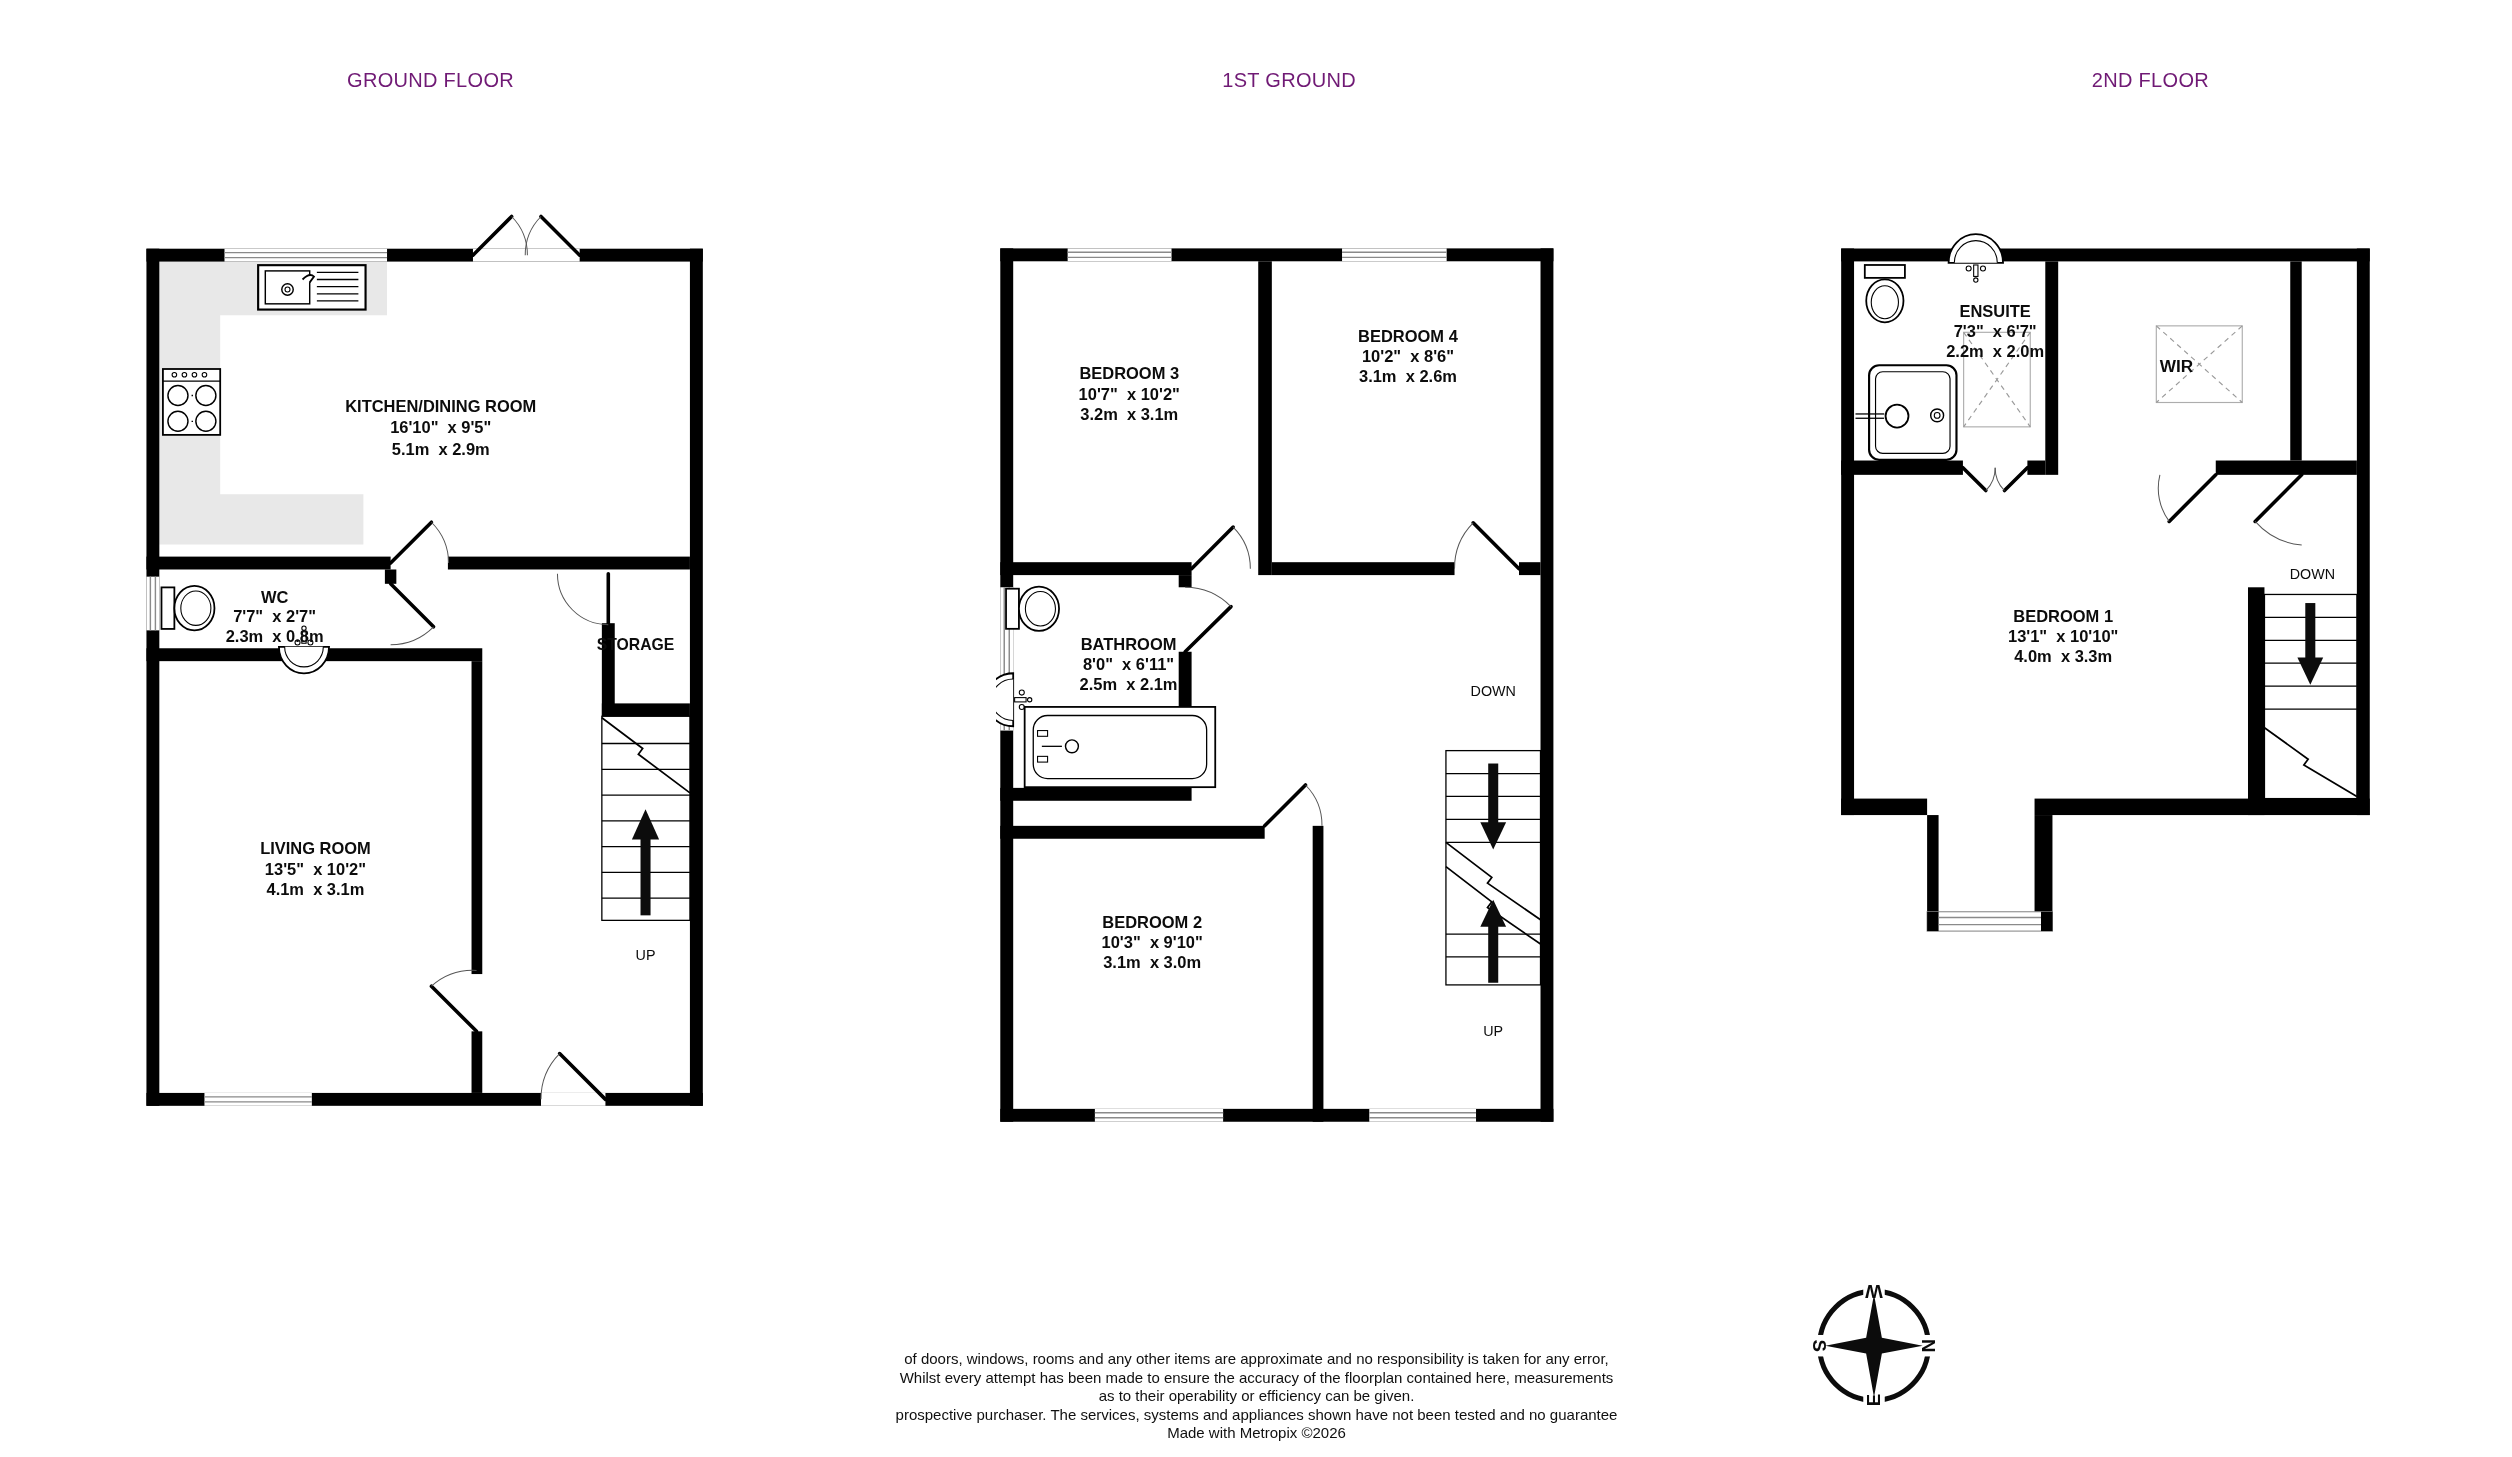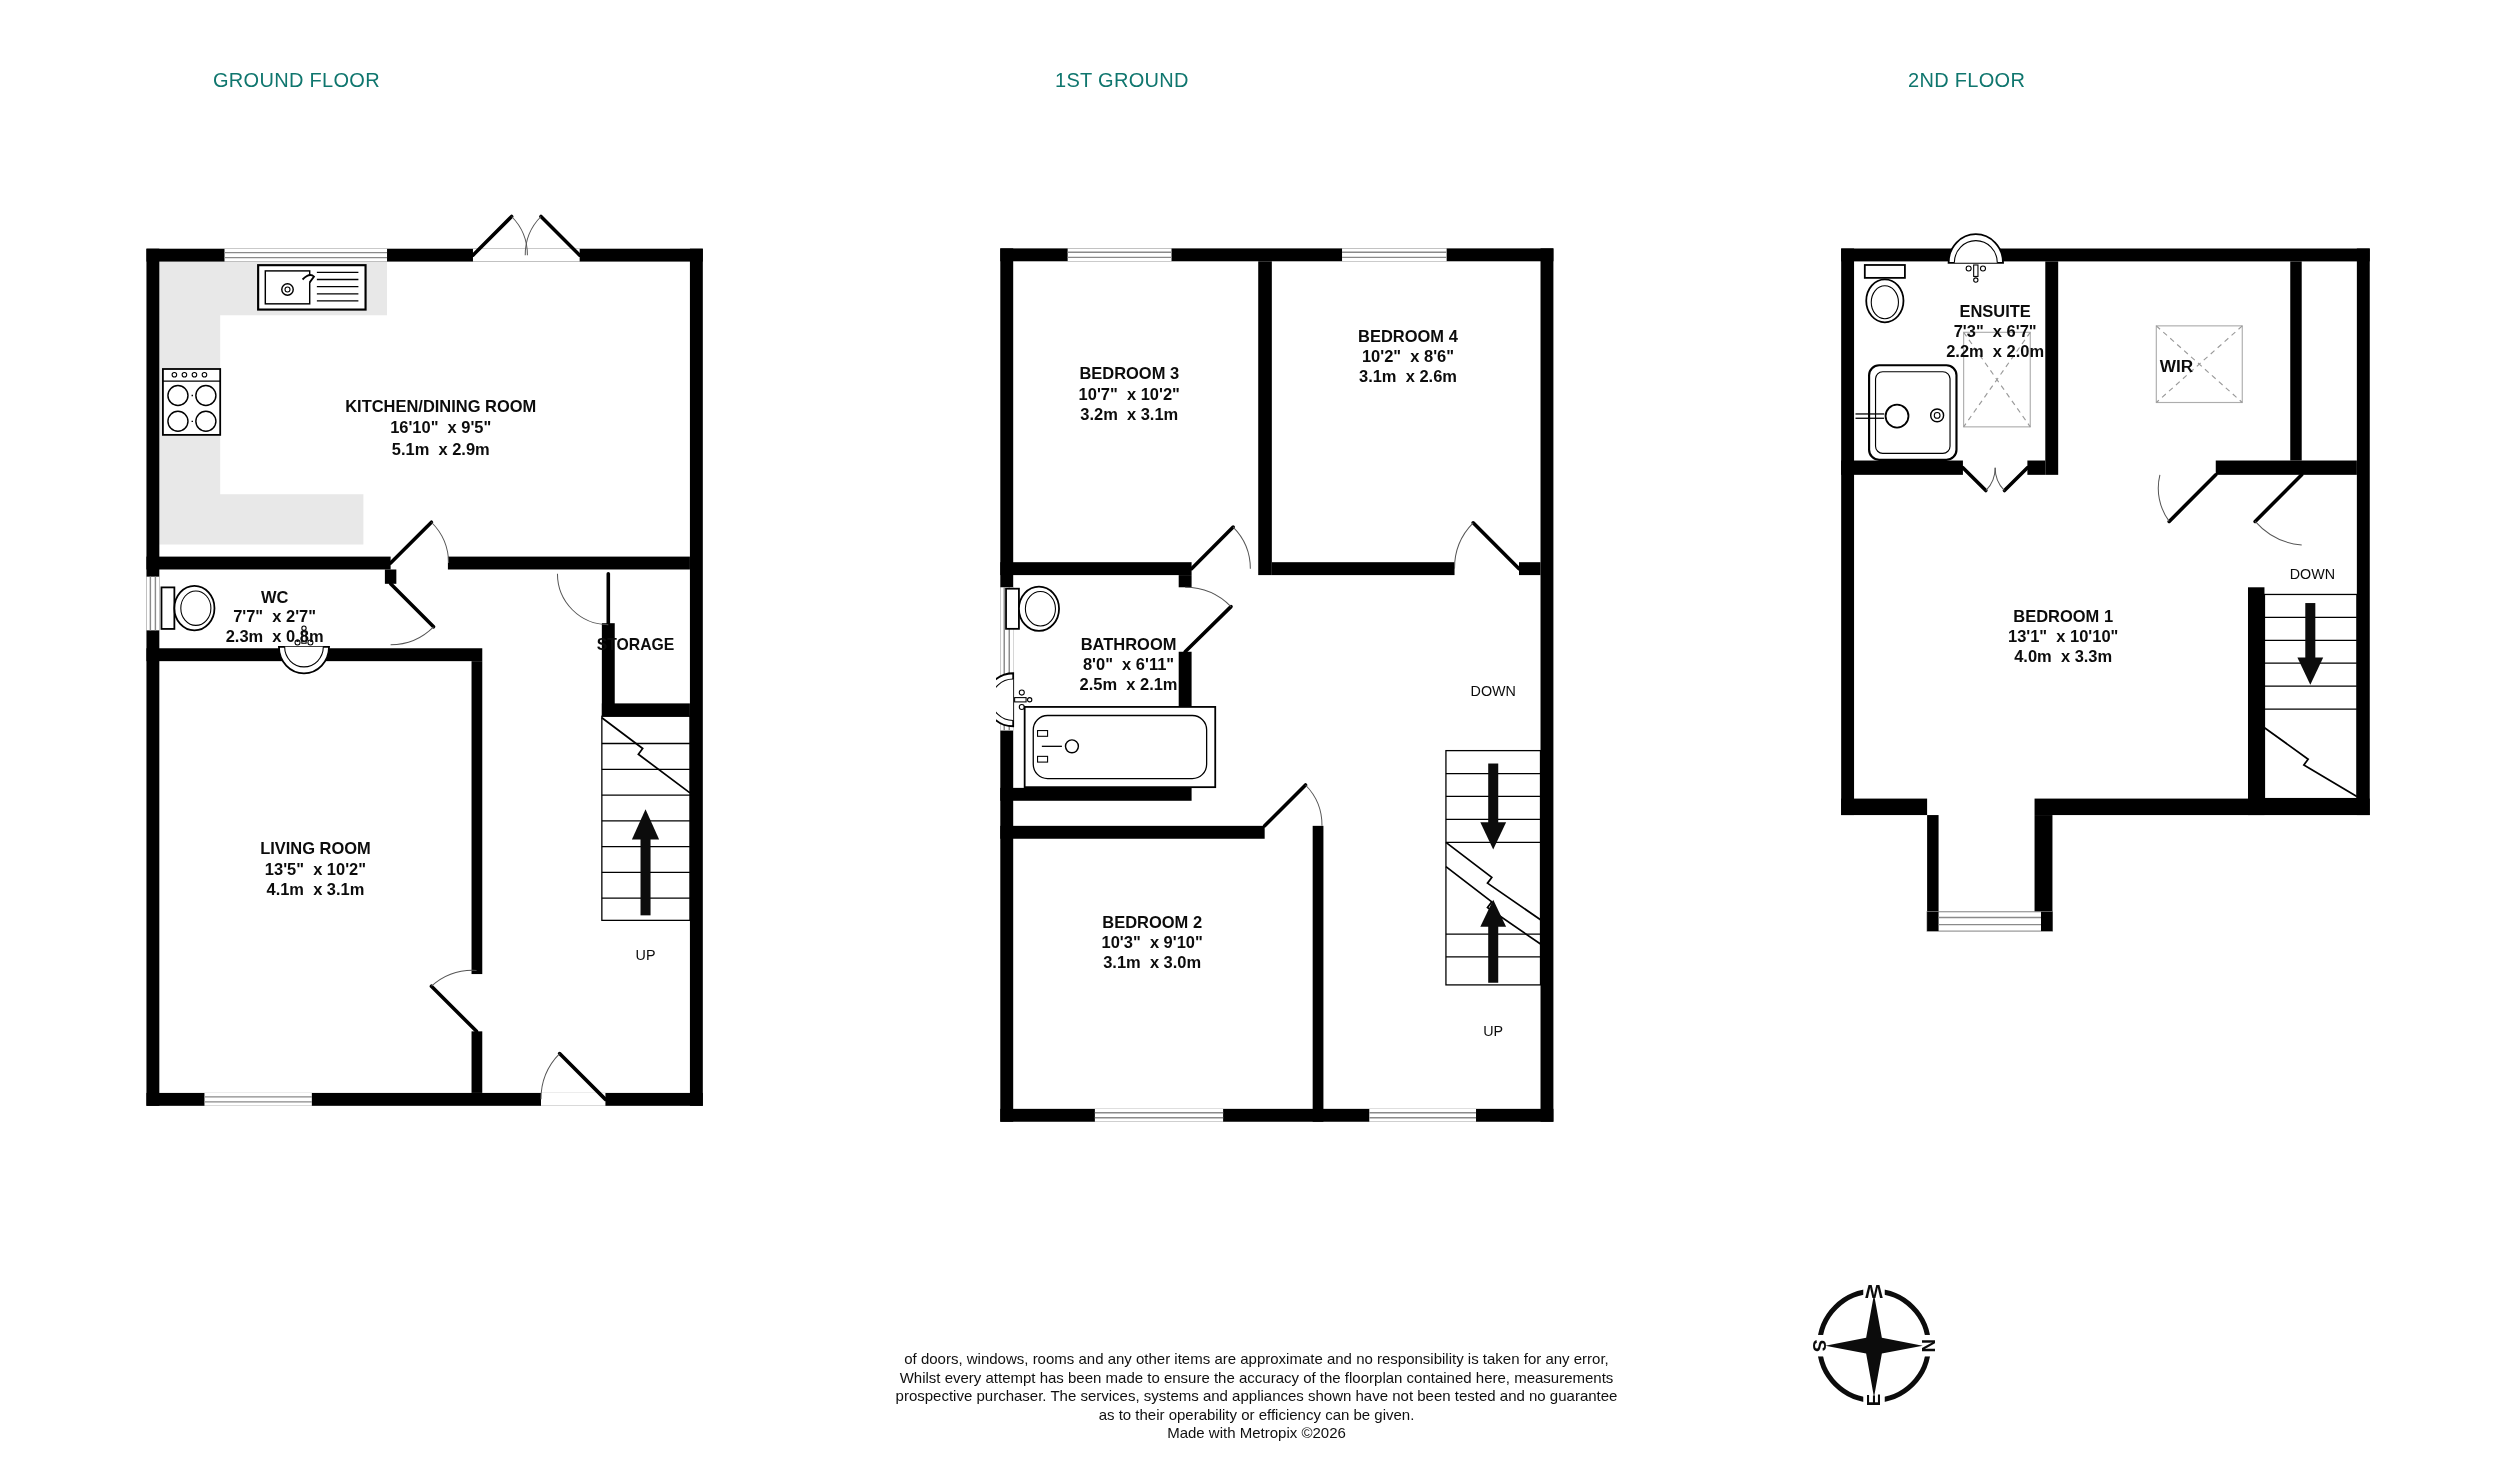"GROUND FLOOR" .floor-title { color: #0f766e -> #701a75; text-align: left -> right }
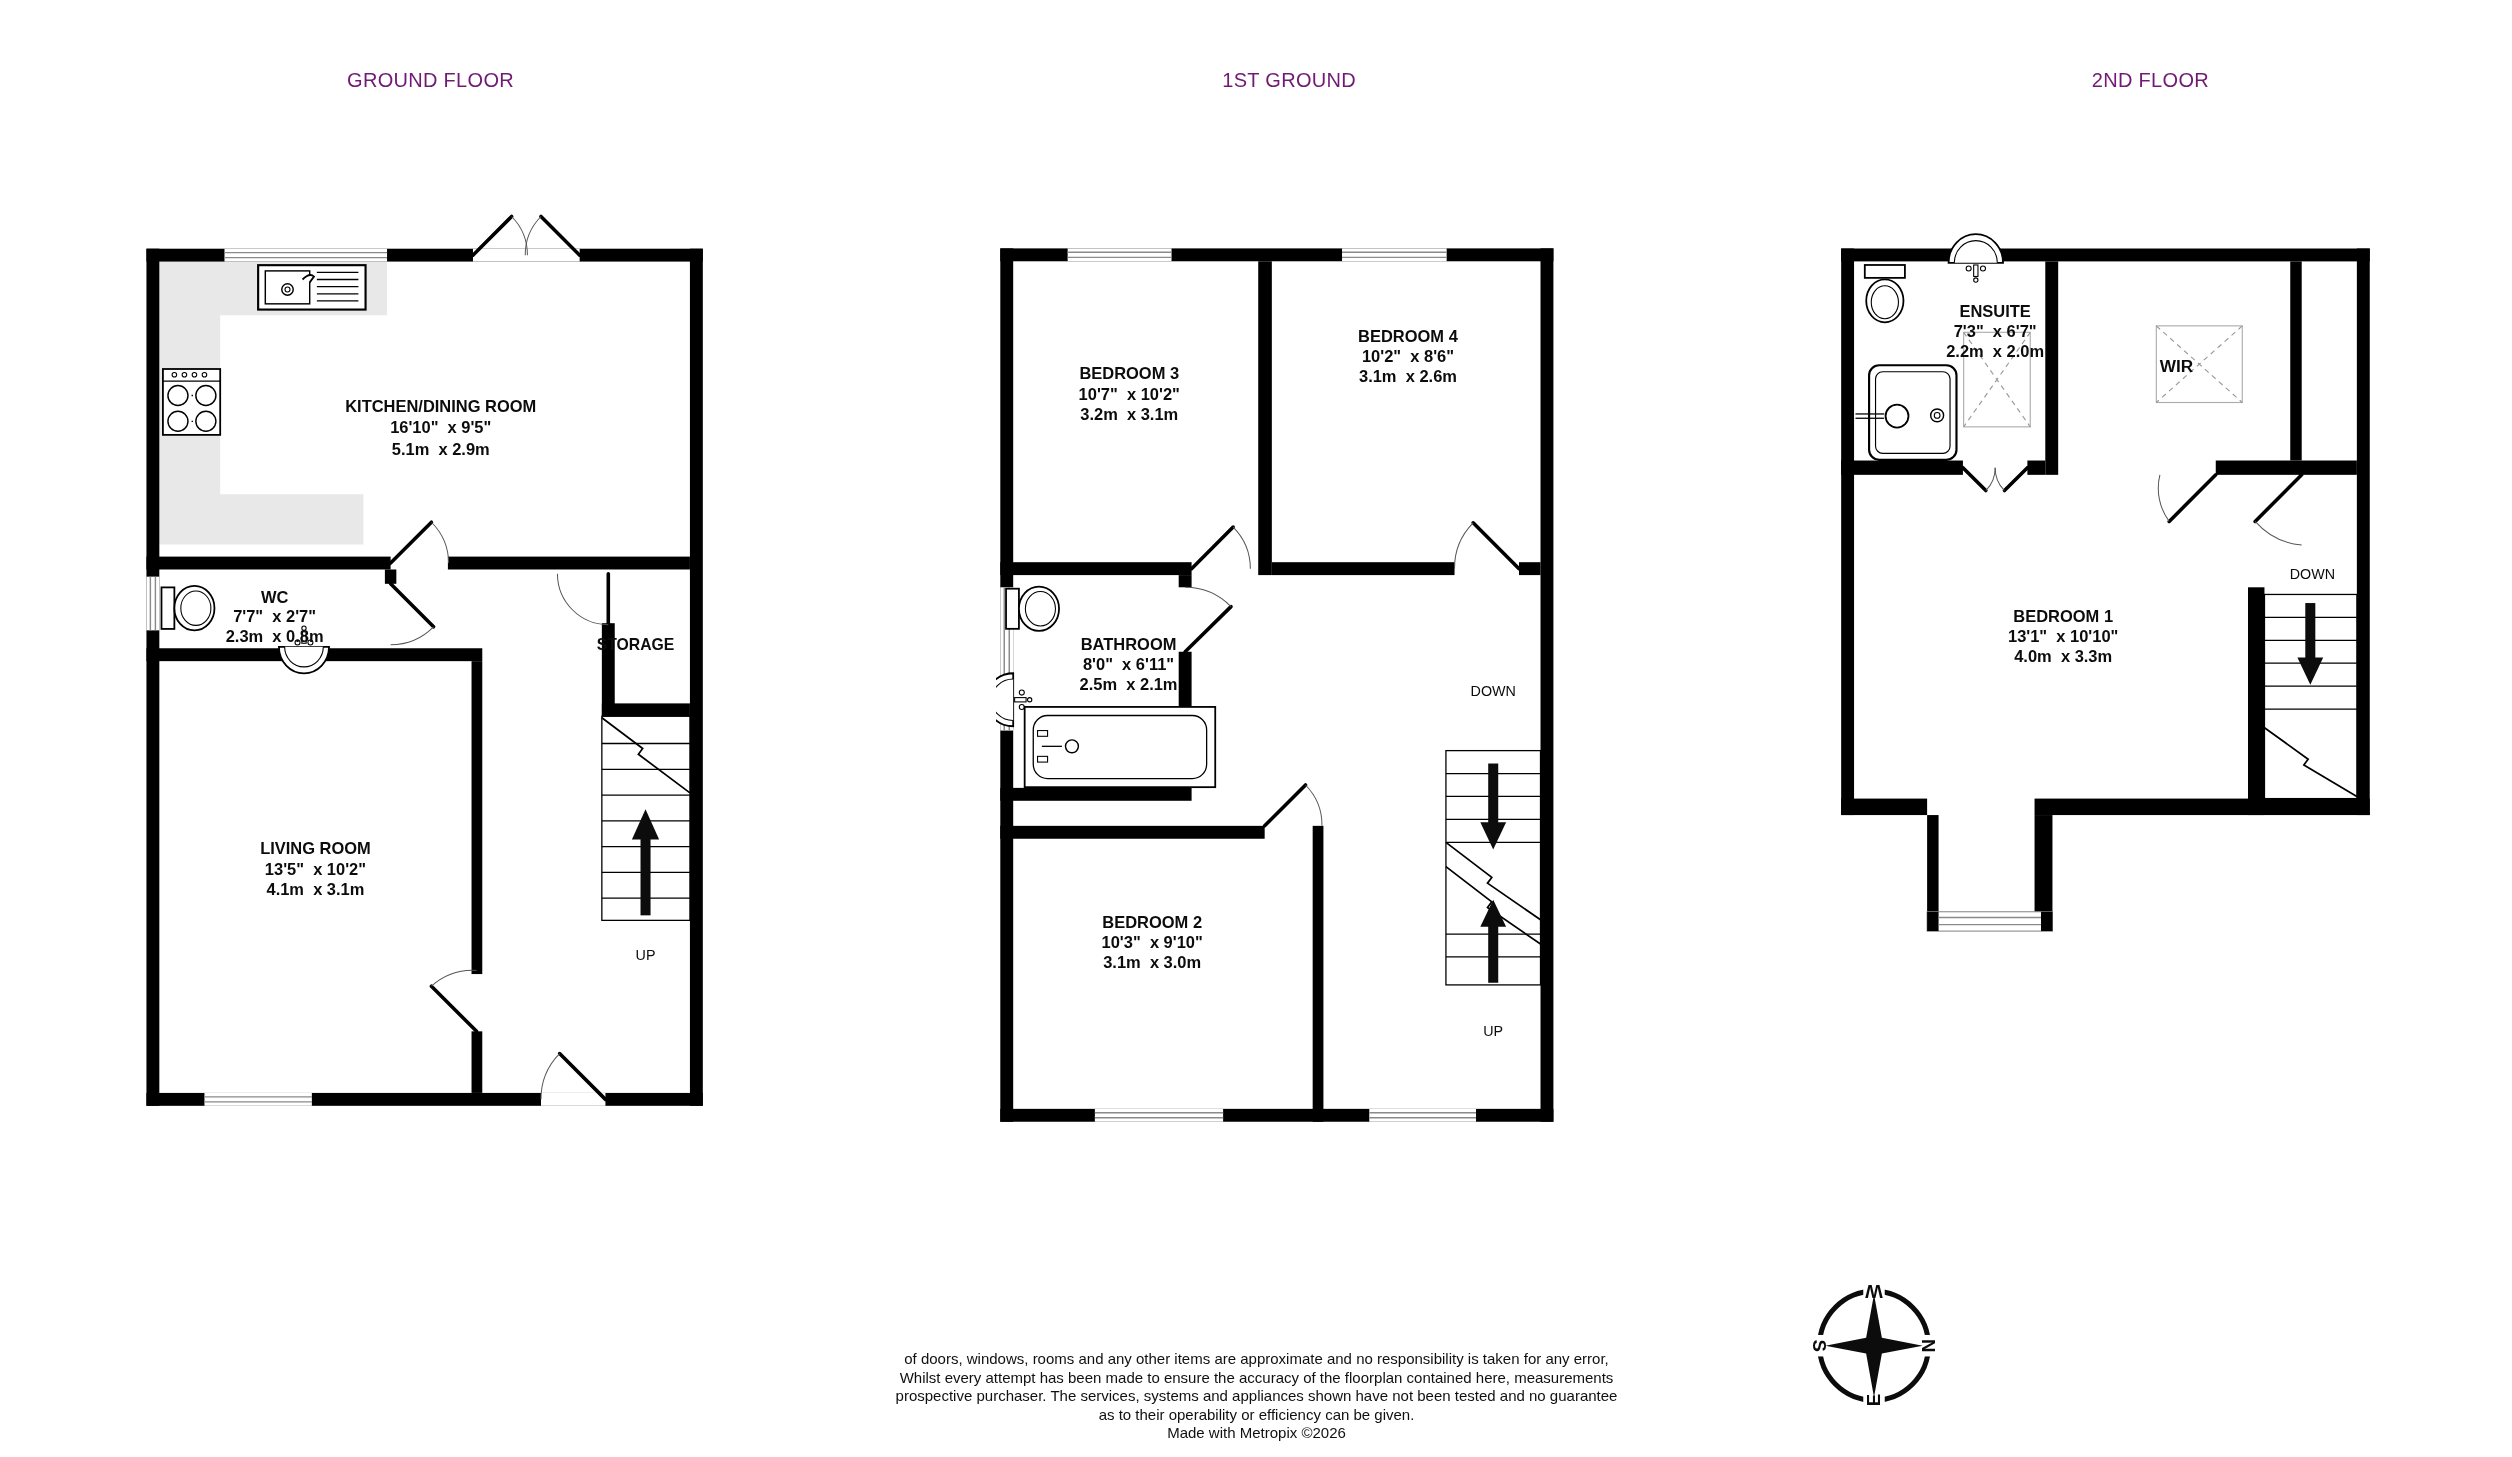"prospective purchaser. The services," div { order: before "as to their operability or" -> after "as to their operability or" }
